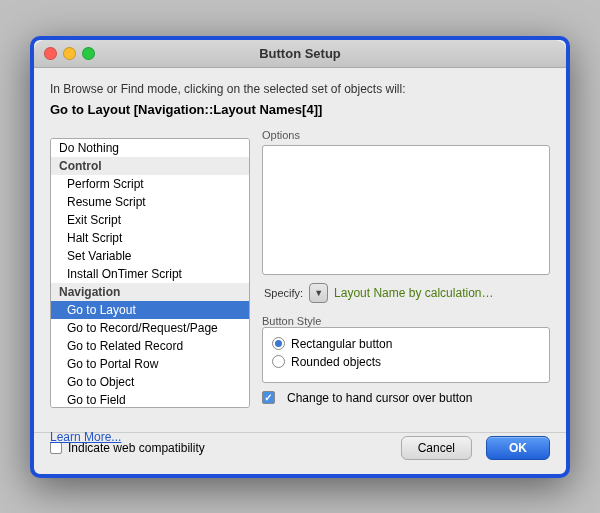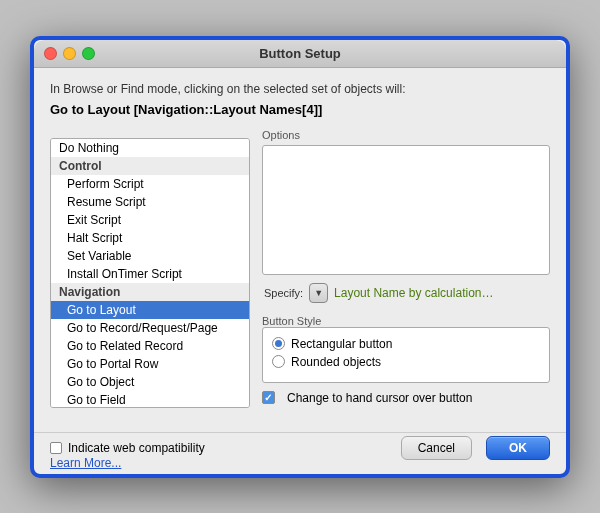"Learn More..." div { bottom: 4px -> 30px }
